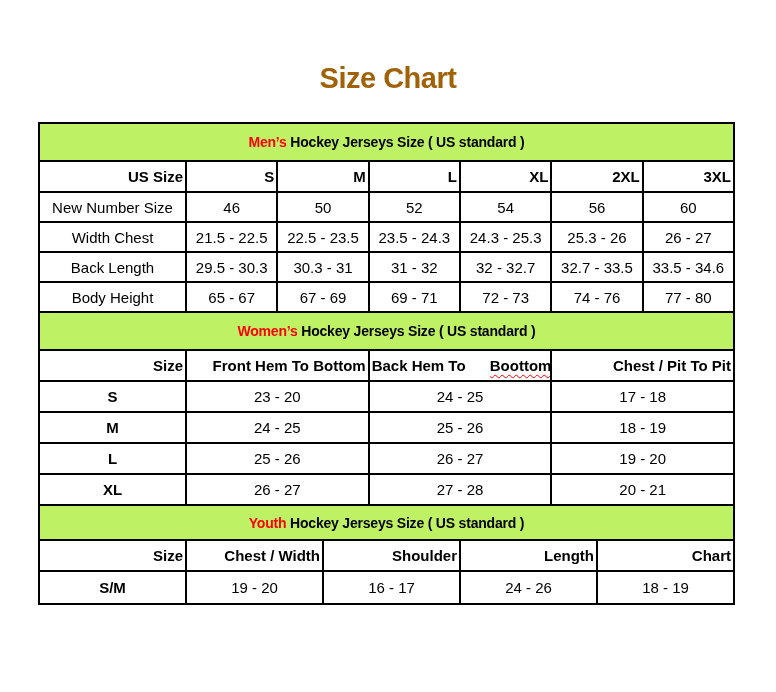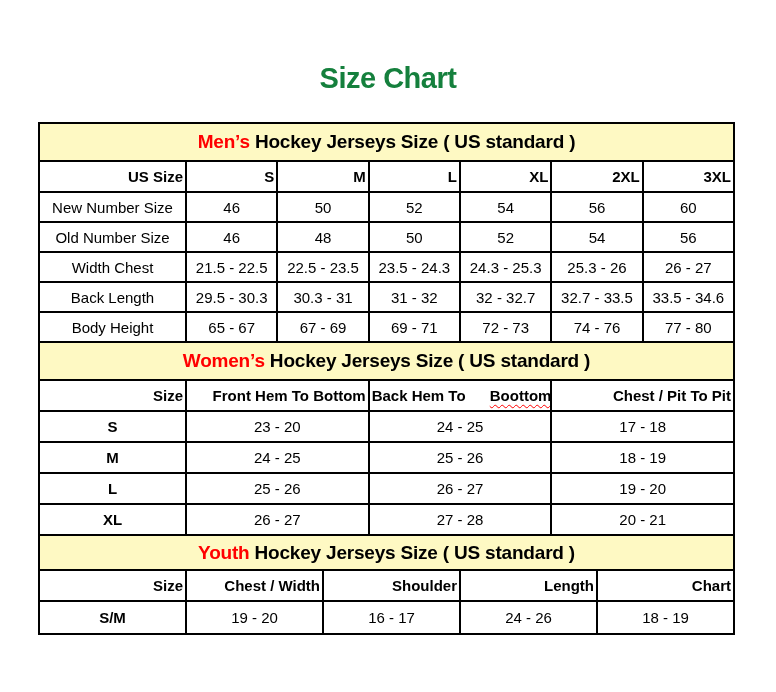"Size Chart" .page-title { color: #15803d -> #a16207 }
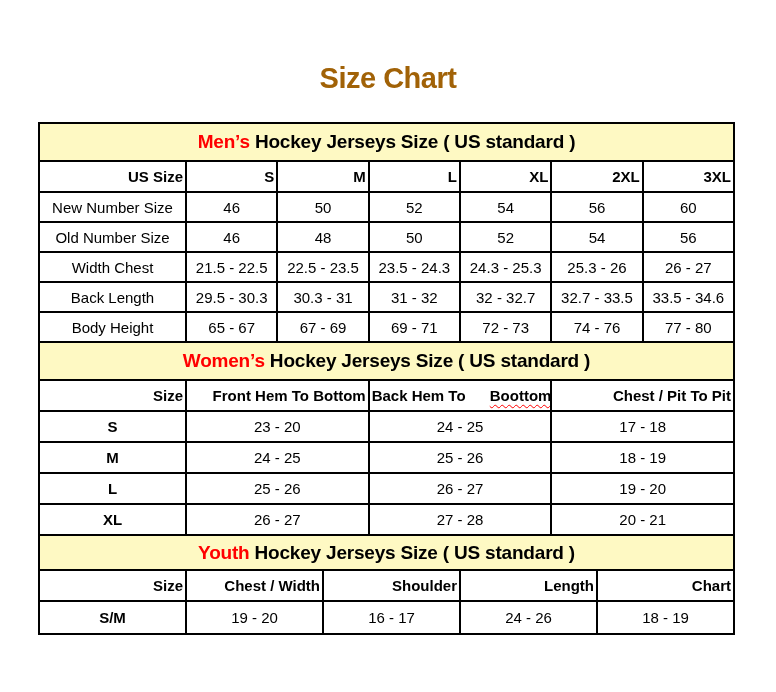"Men’s Hockey Jerseys Size (" .section-header { background: #fef9c3 -> #bef264; font-size: 19px -> 14px }
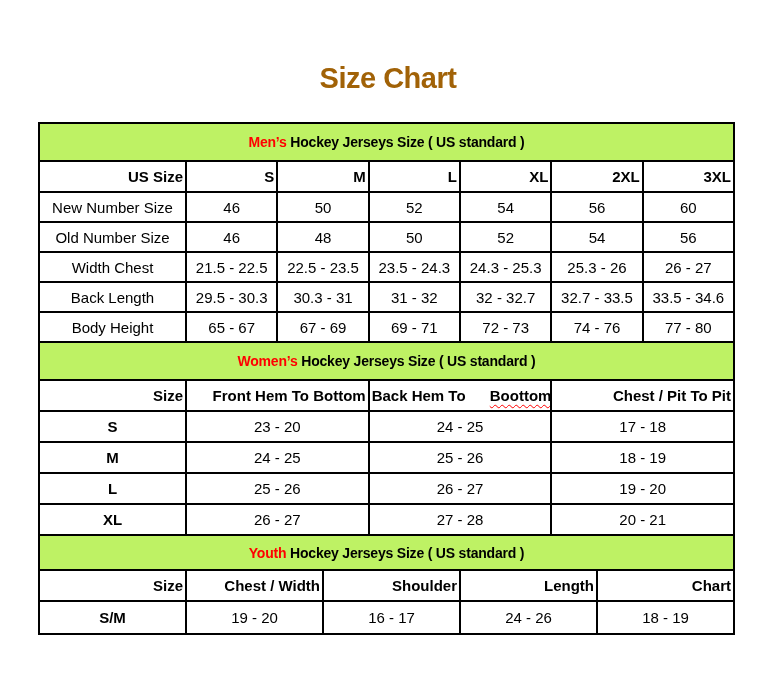"Old Number Size" tr { html: <tr> <td>Old Number Size</td> <td>46</td> <td>48</td> <td>50</td> <td>52</td> <td>54</td> <td>56</td> </tr> -> none }
